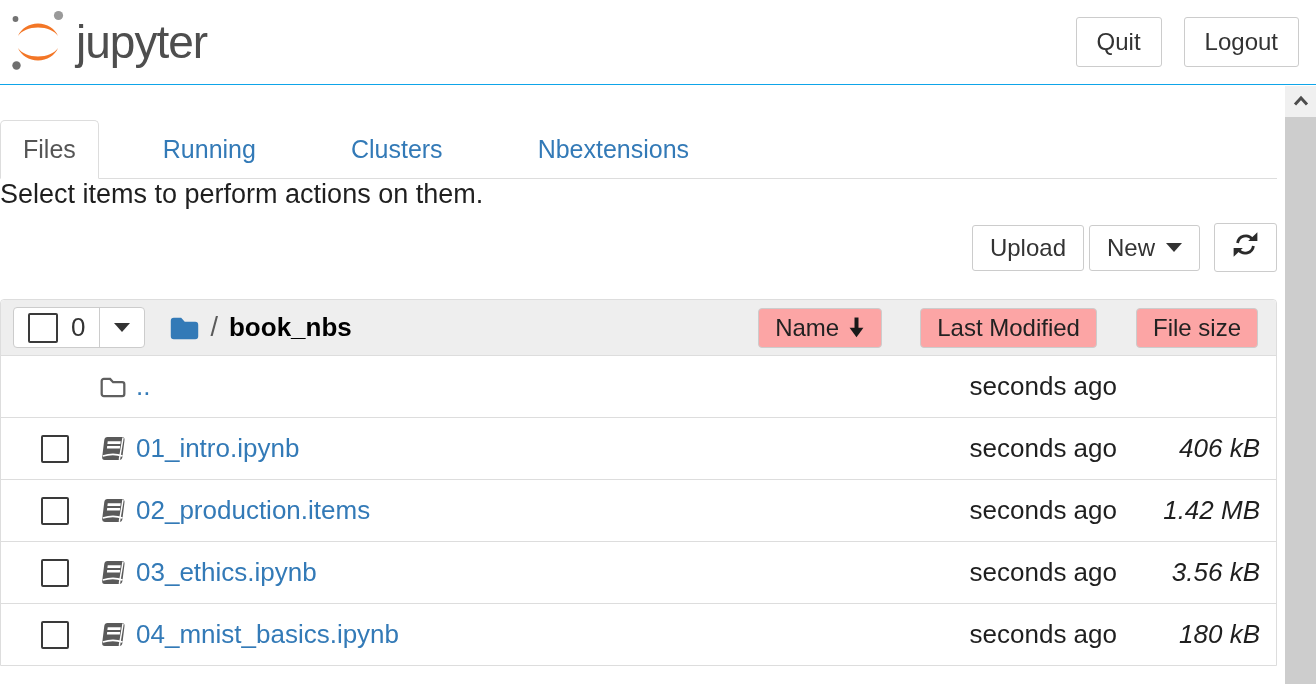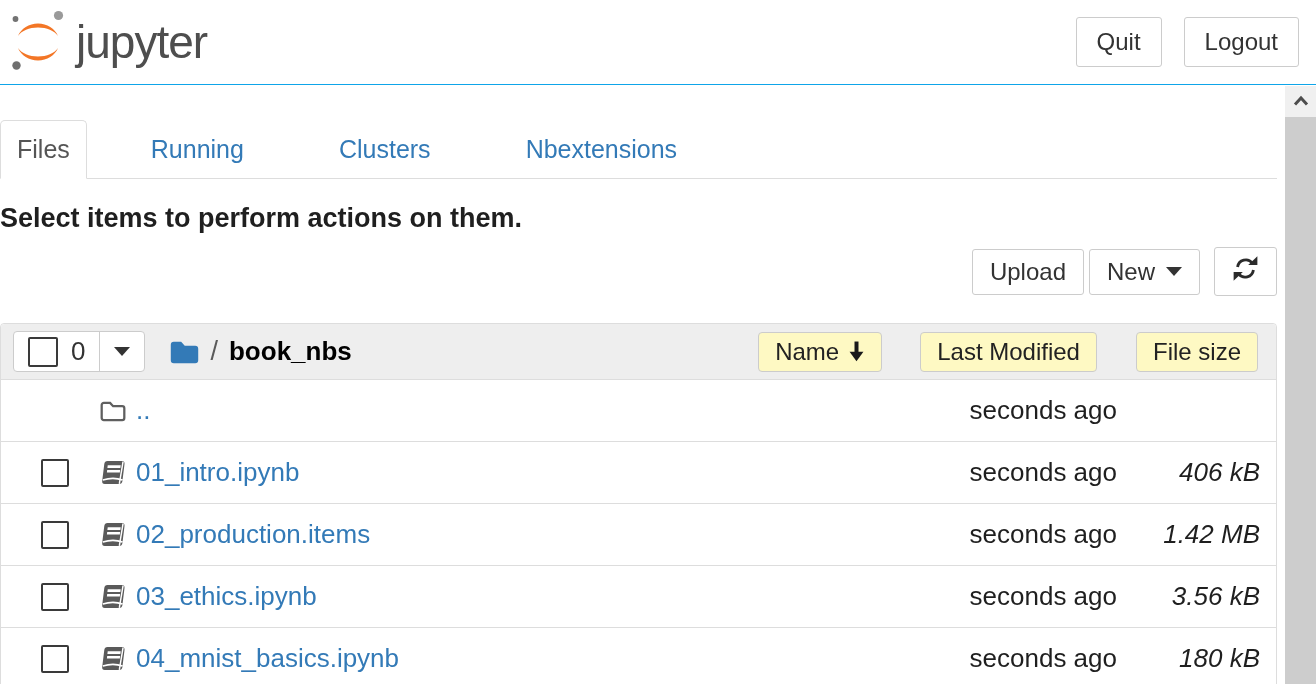"Files" .tab.active { padding: 14px 16px -> 14px 22px }
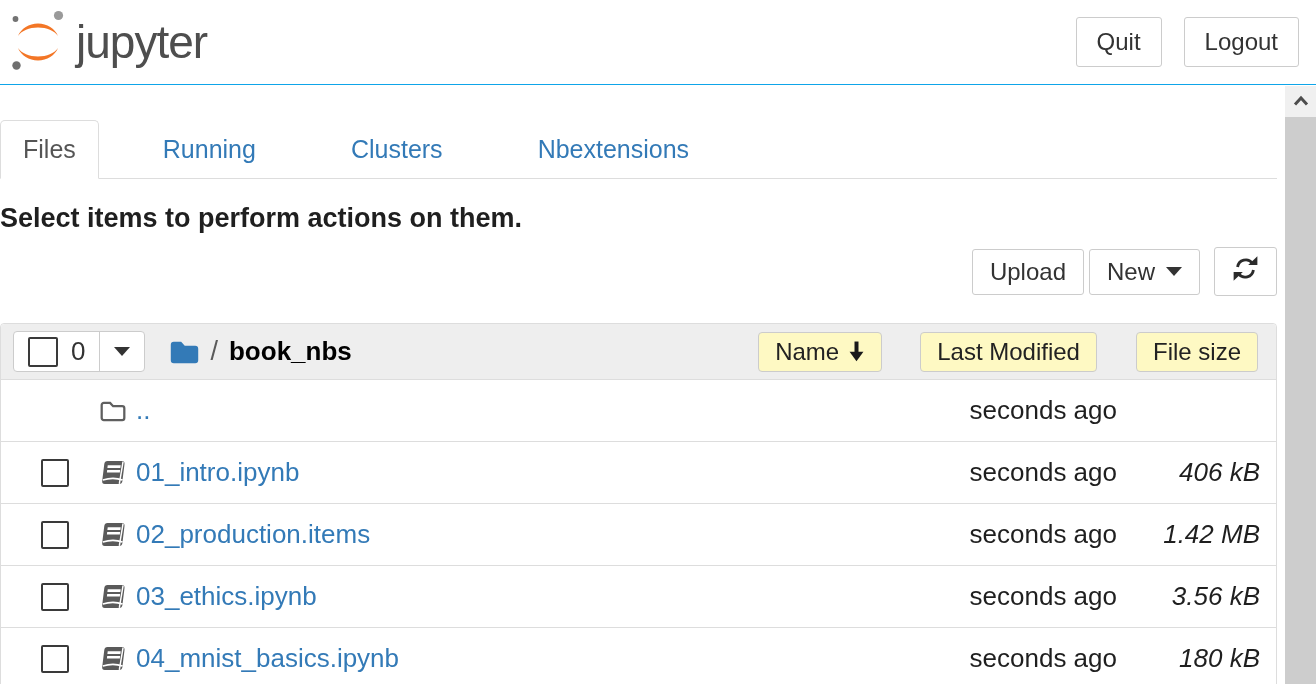"Select items to perform actions" .instructions { font-weight: bold -> none; margin-top: 24px -> none }
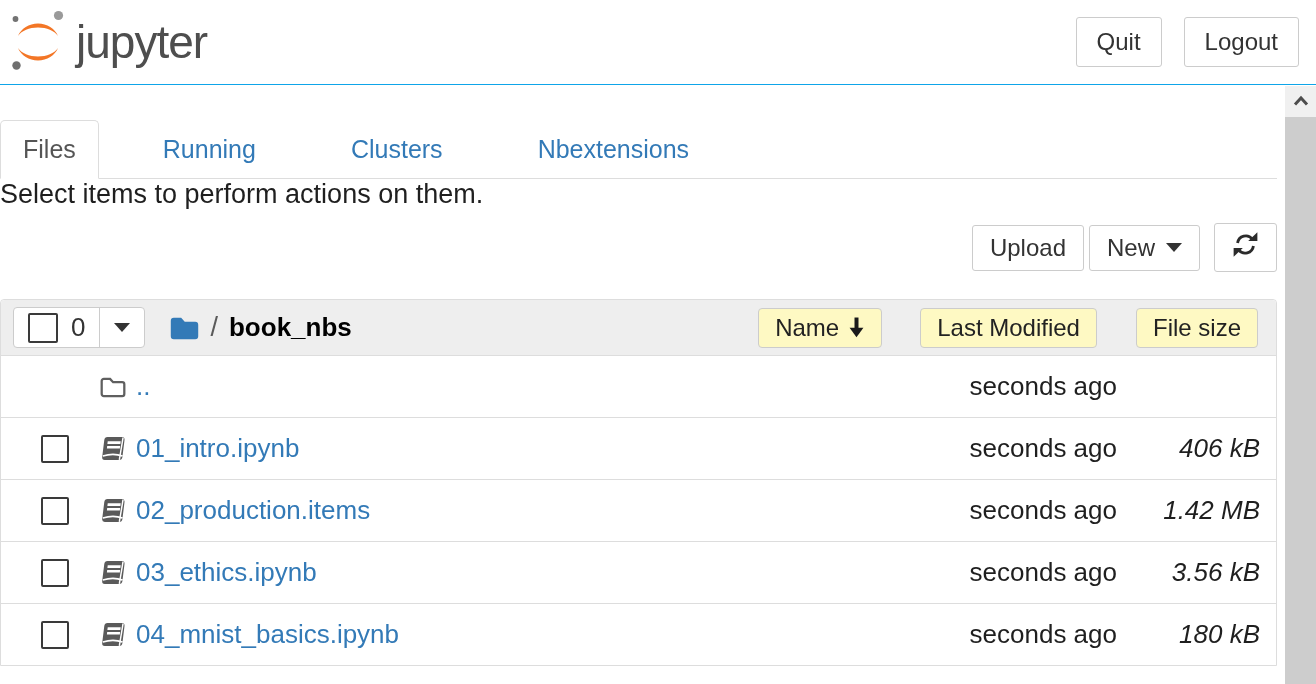"Name" .sort-btn { background: #fef9c3 -> #fca5a5 }
